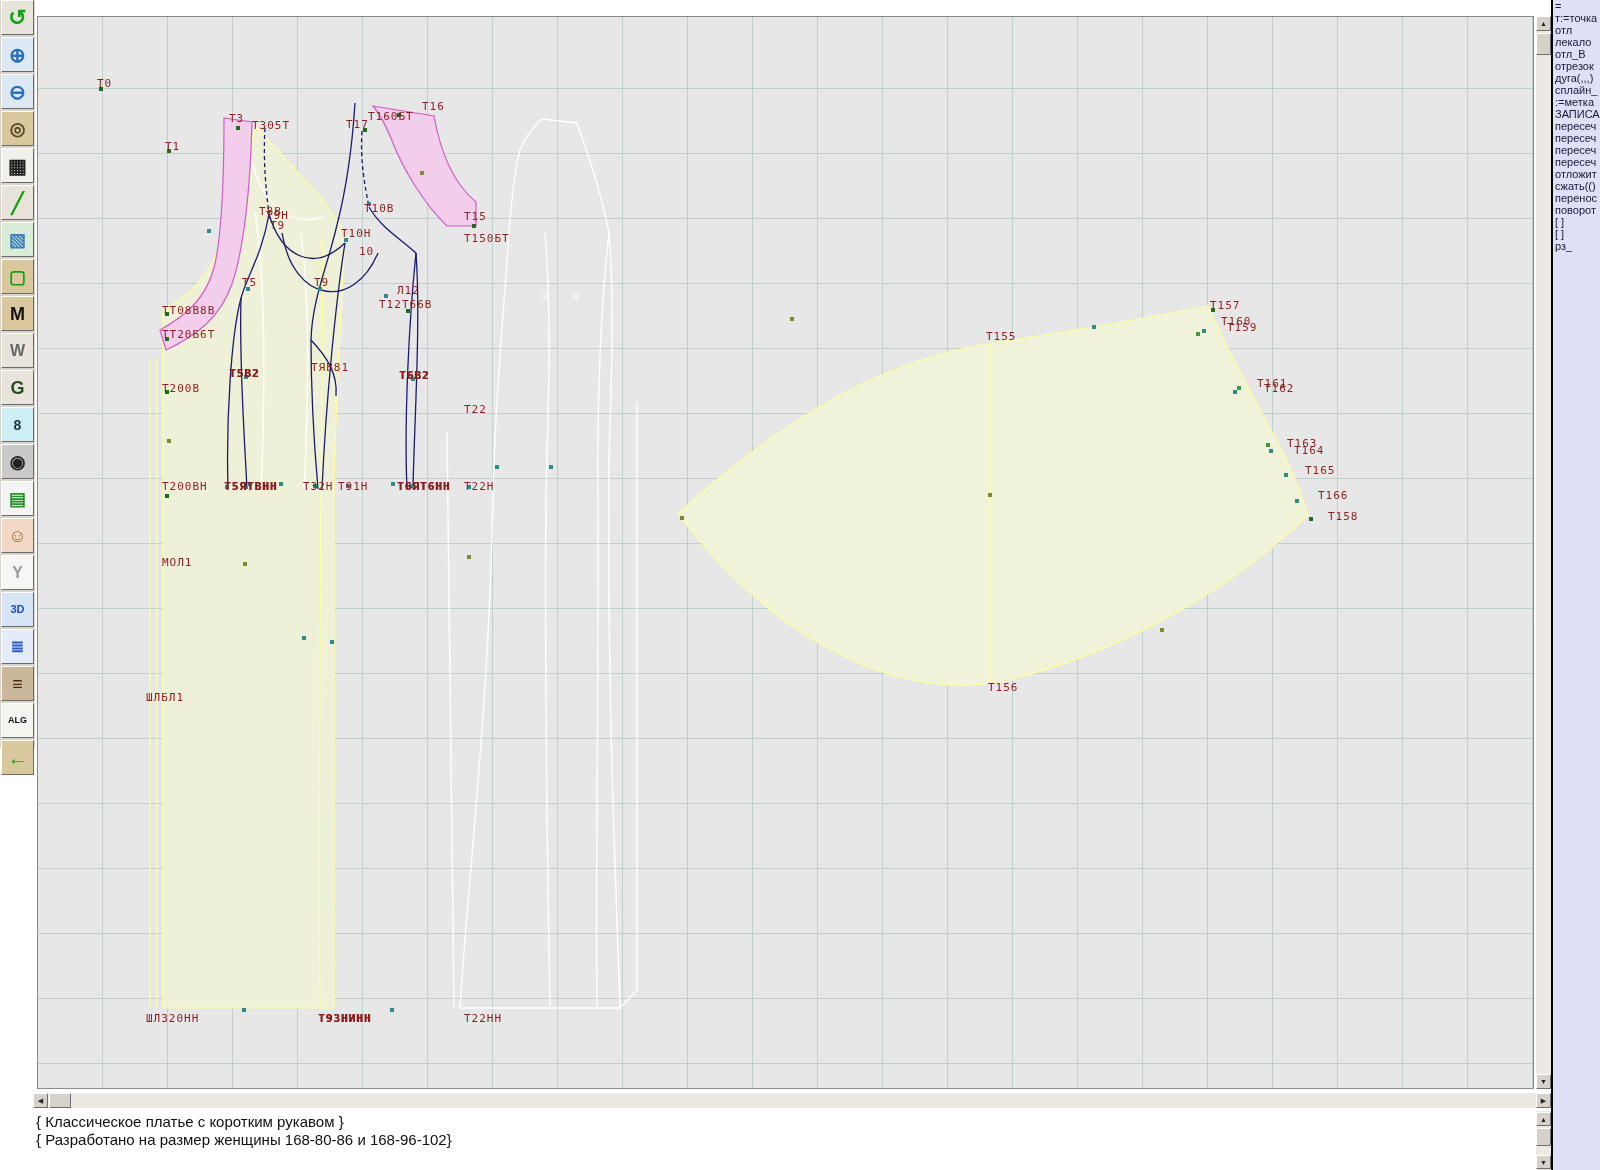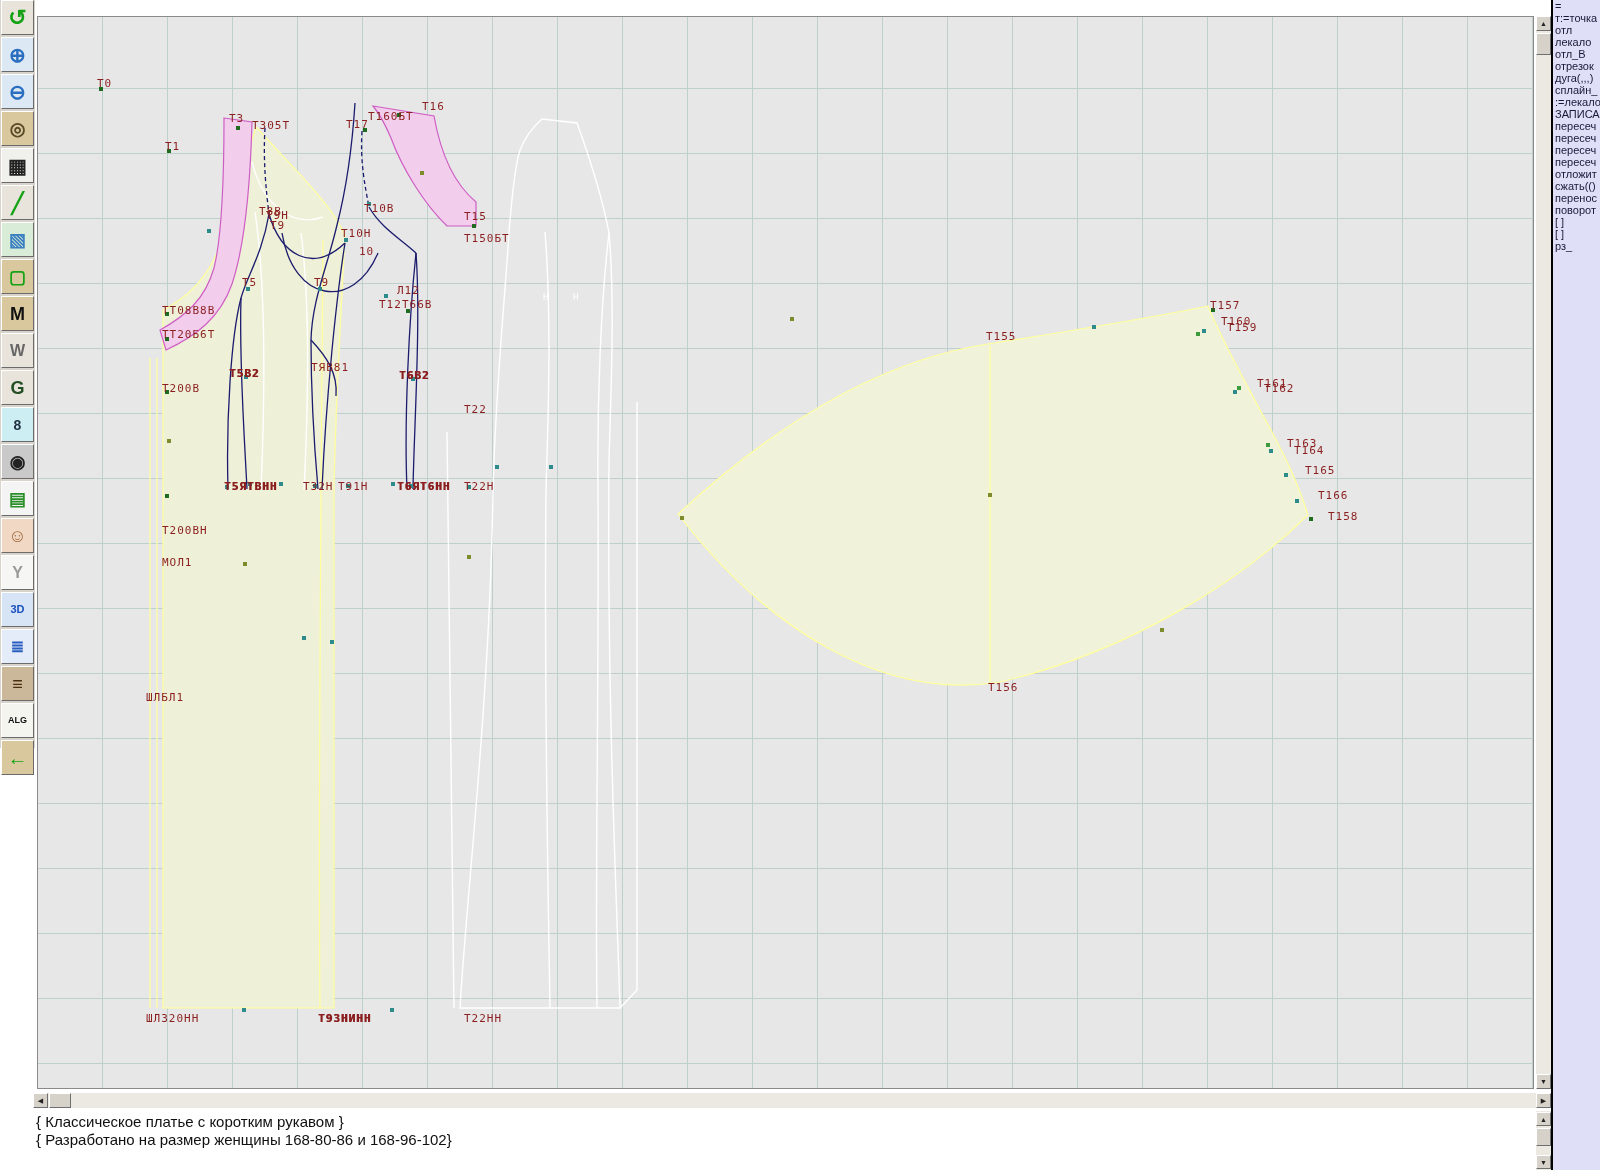":=лекало" div.pline { text: лекало -> метка }
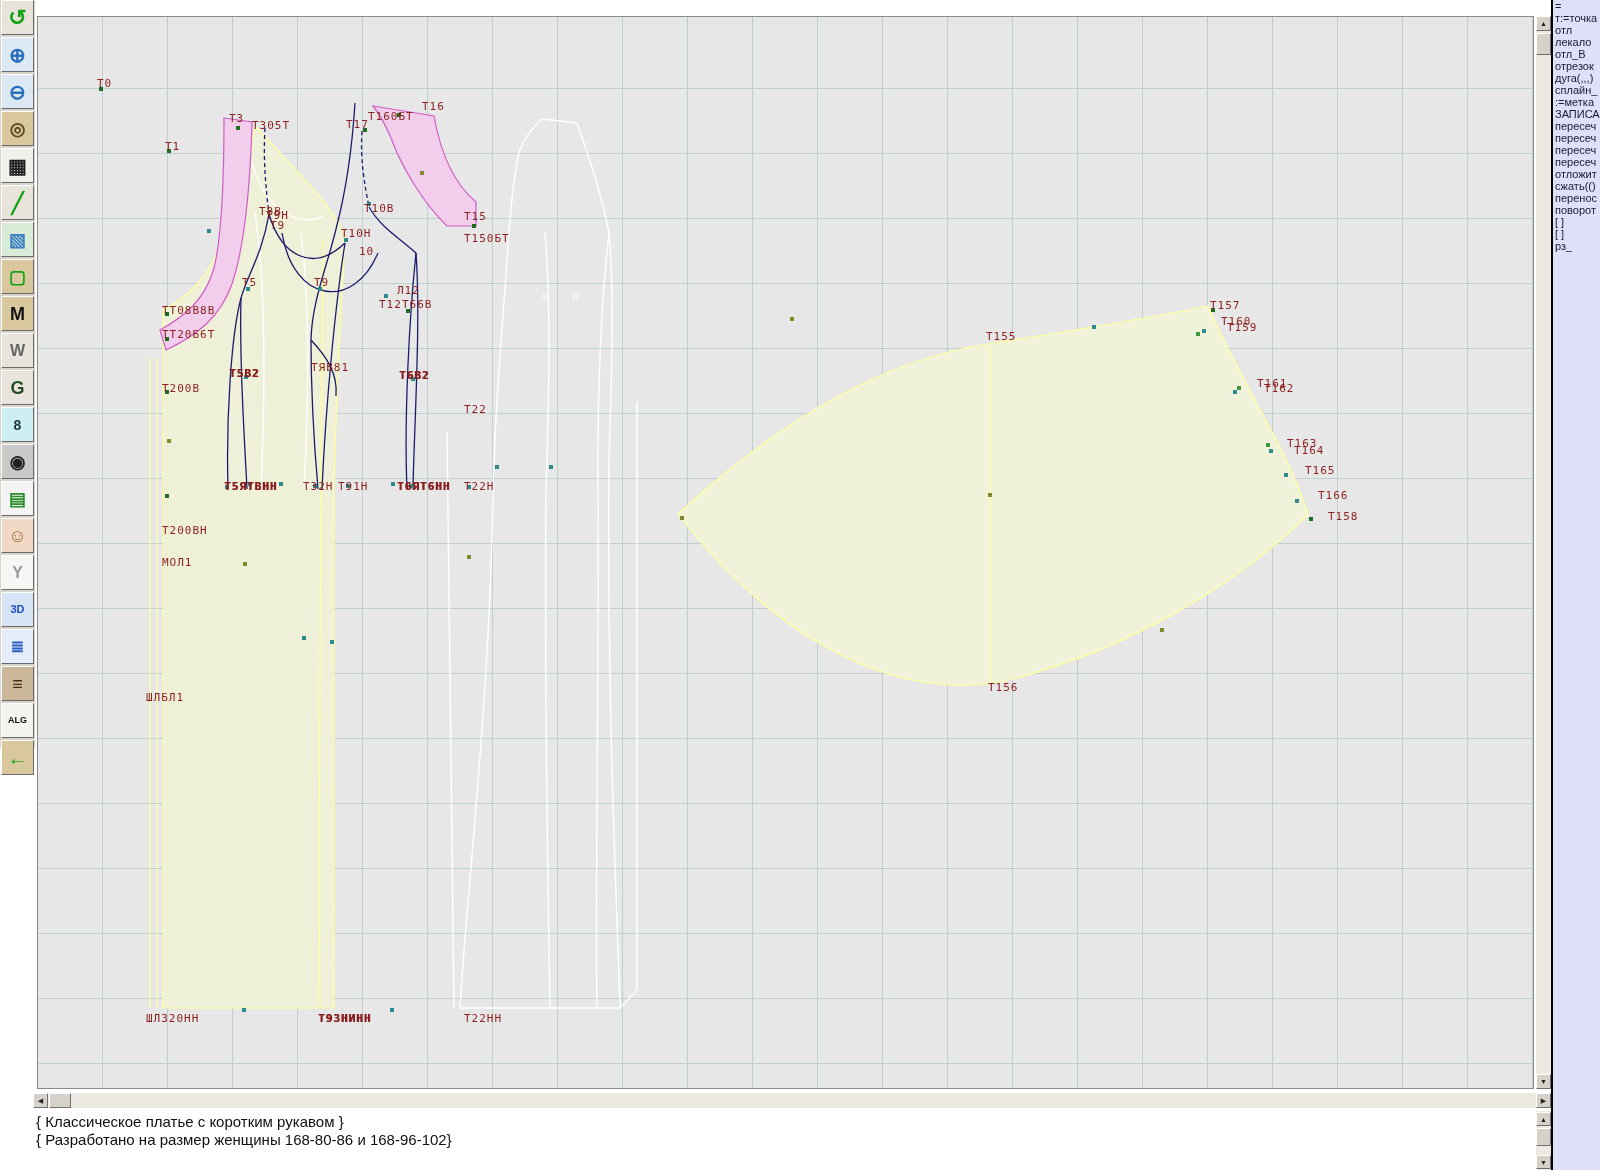"Т200ВН" div.plabel { margin-top: 44px -> none }
